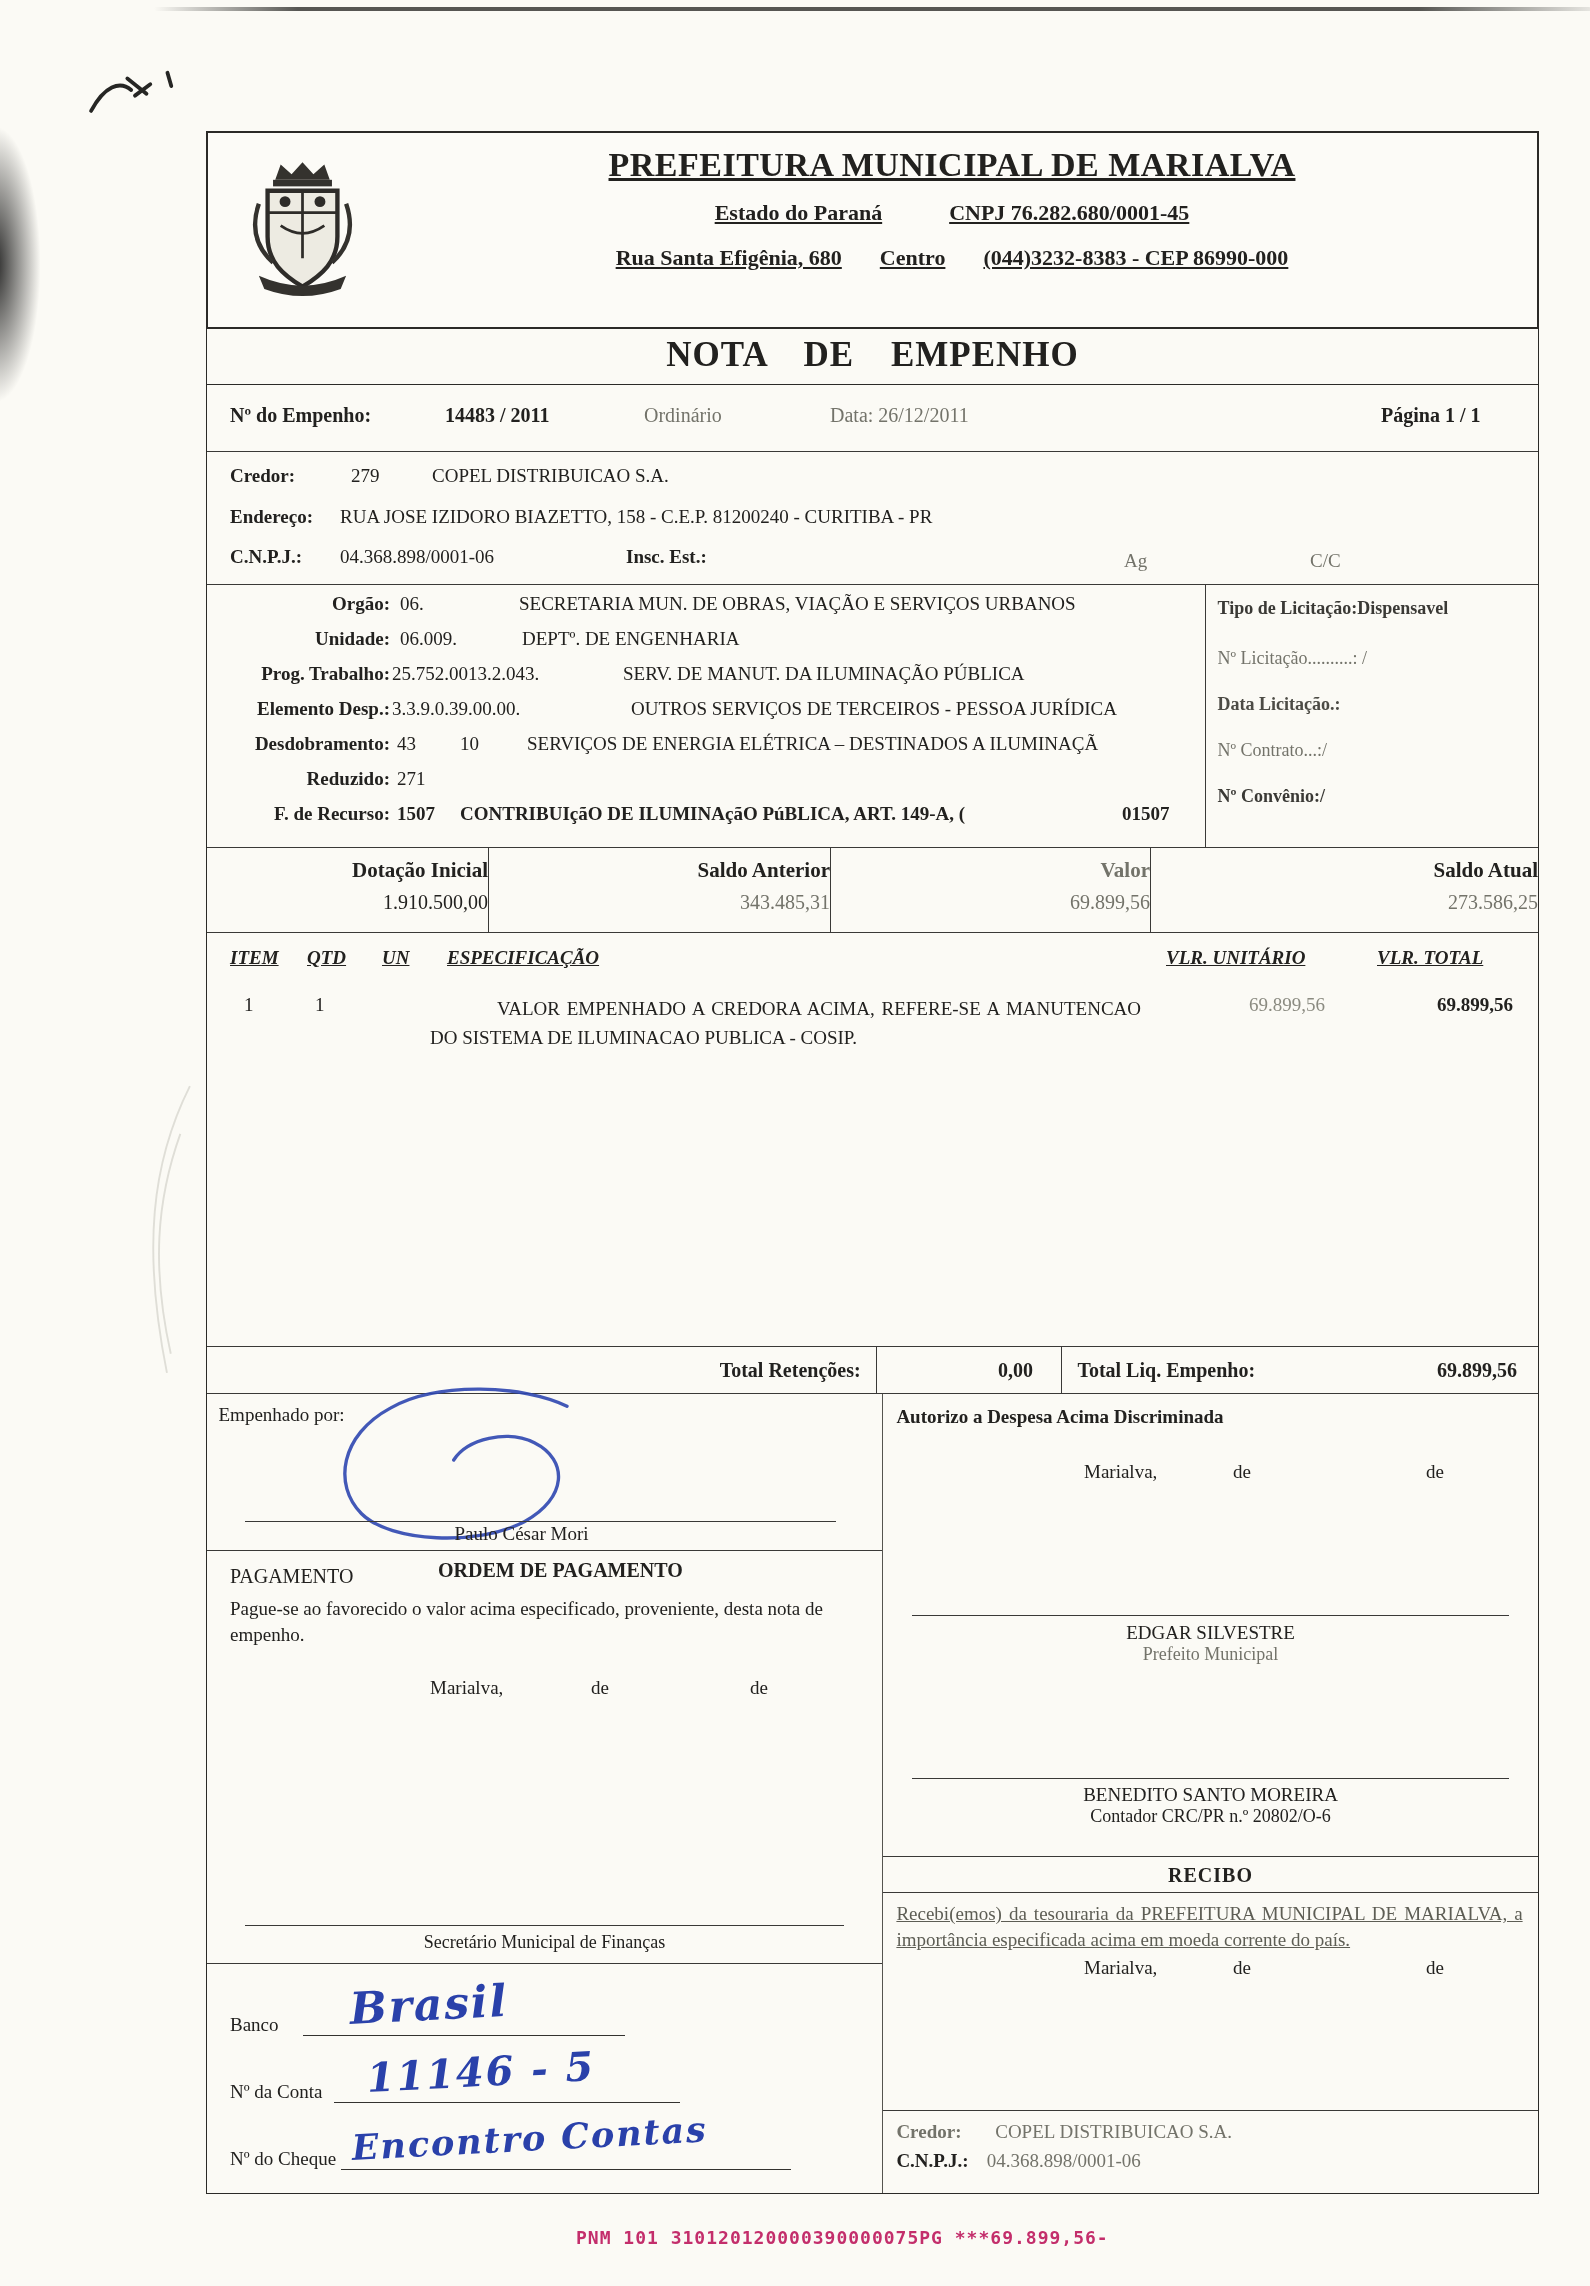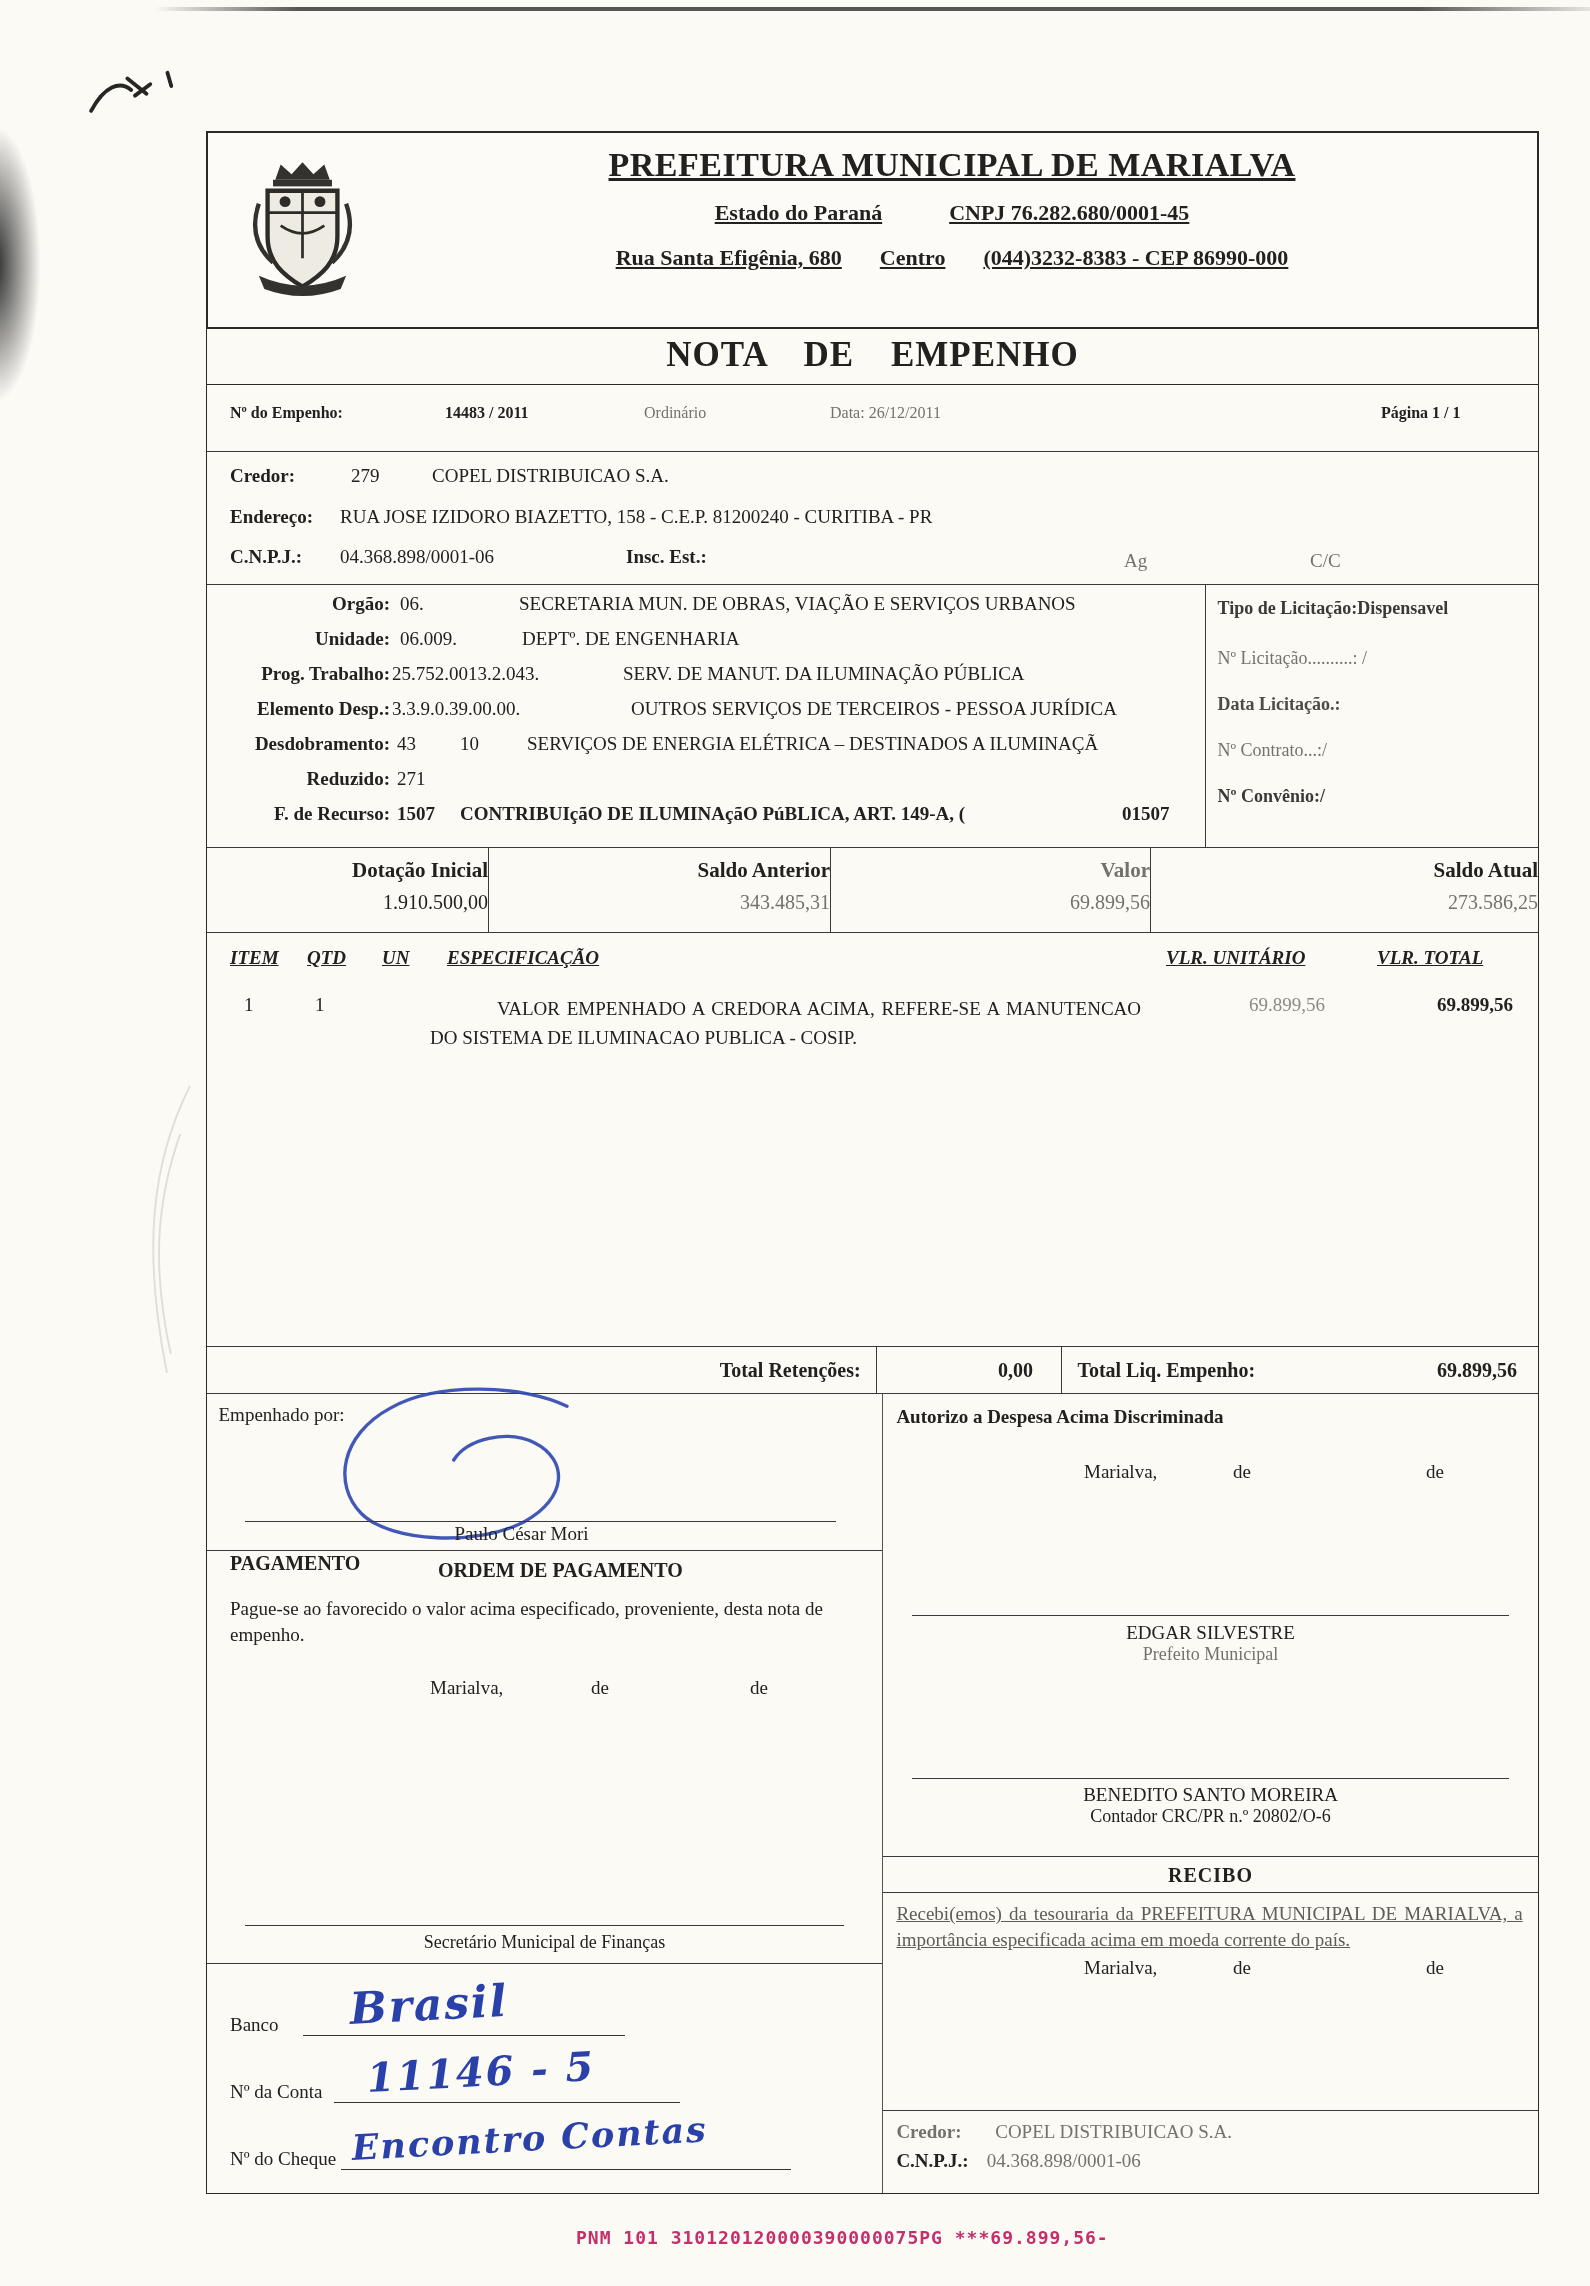"Nº do Empenho:" .empenho-row { font-size: 16px -> 20px }
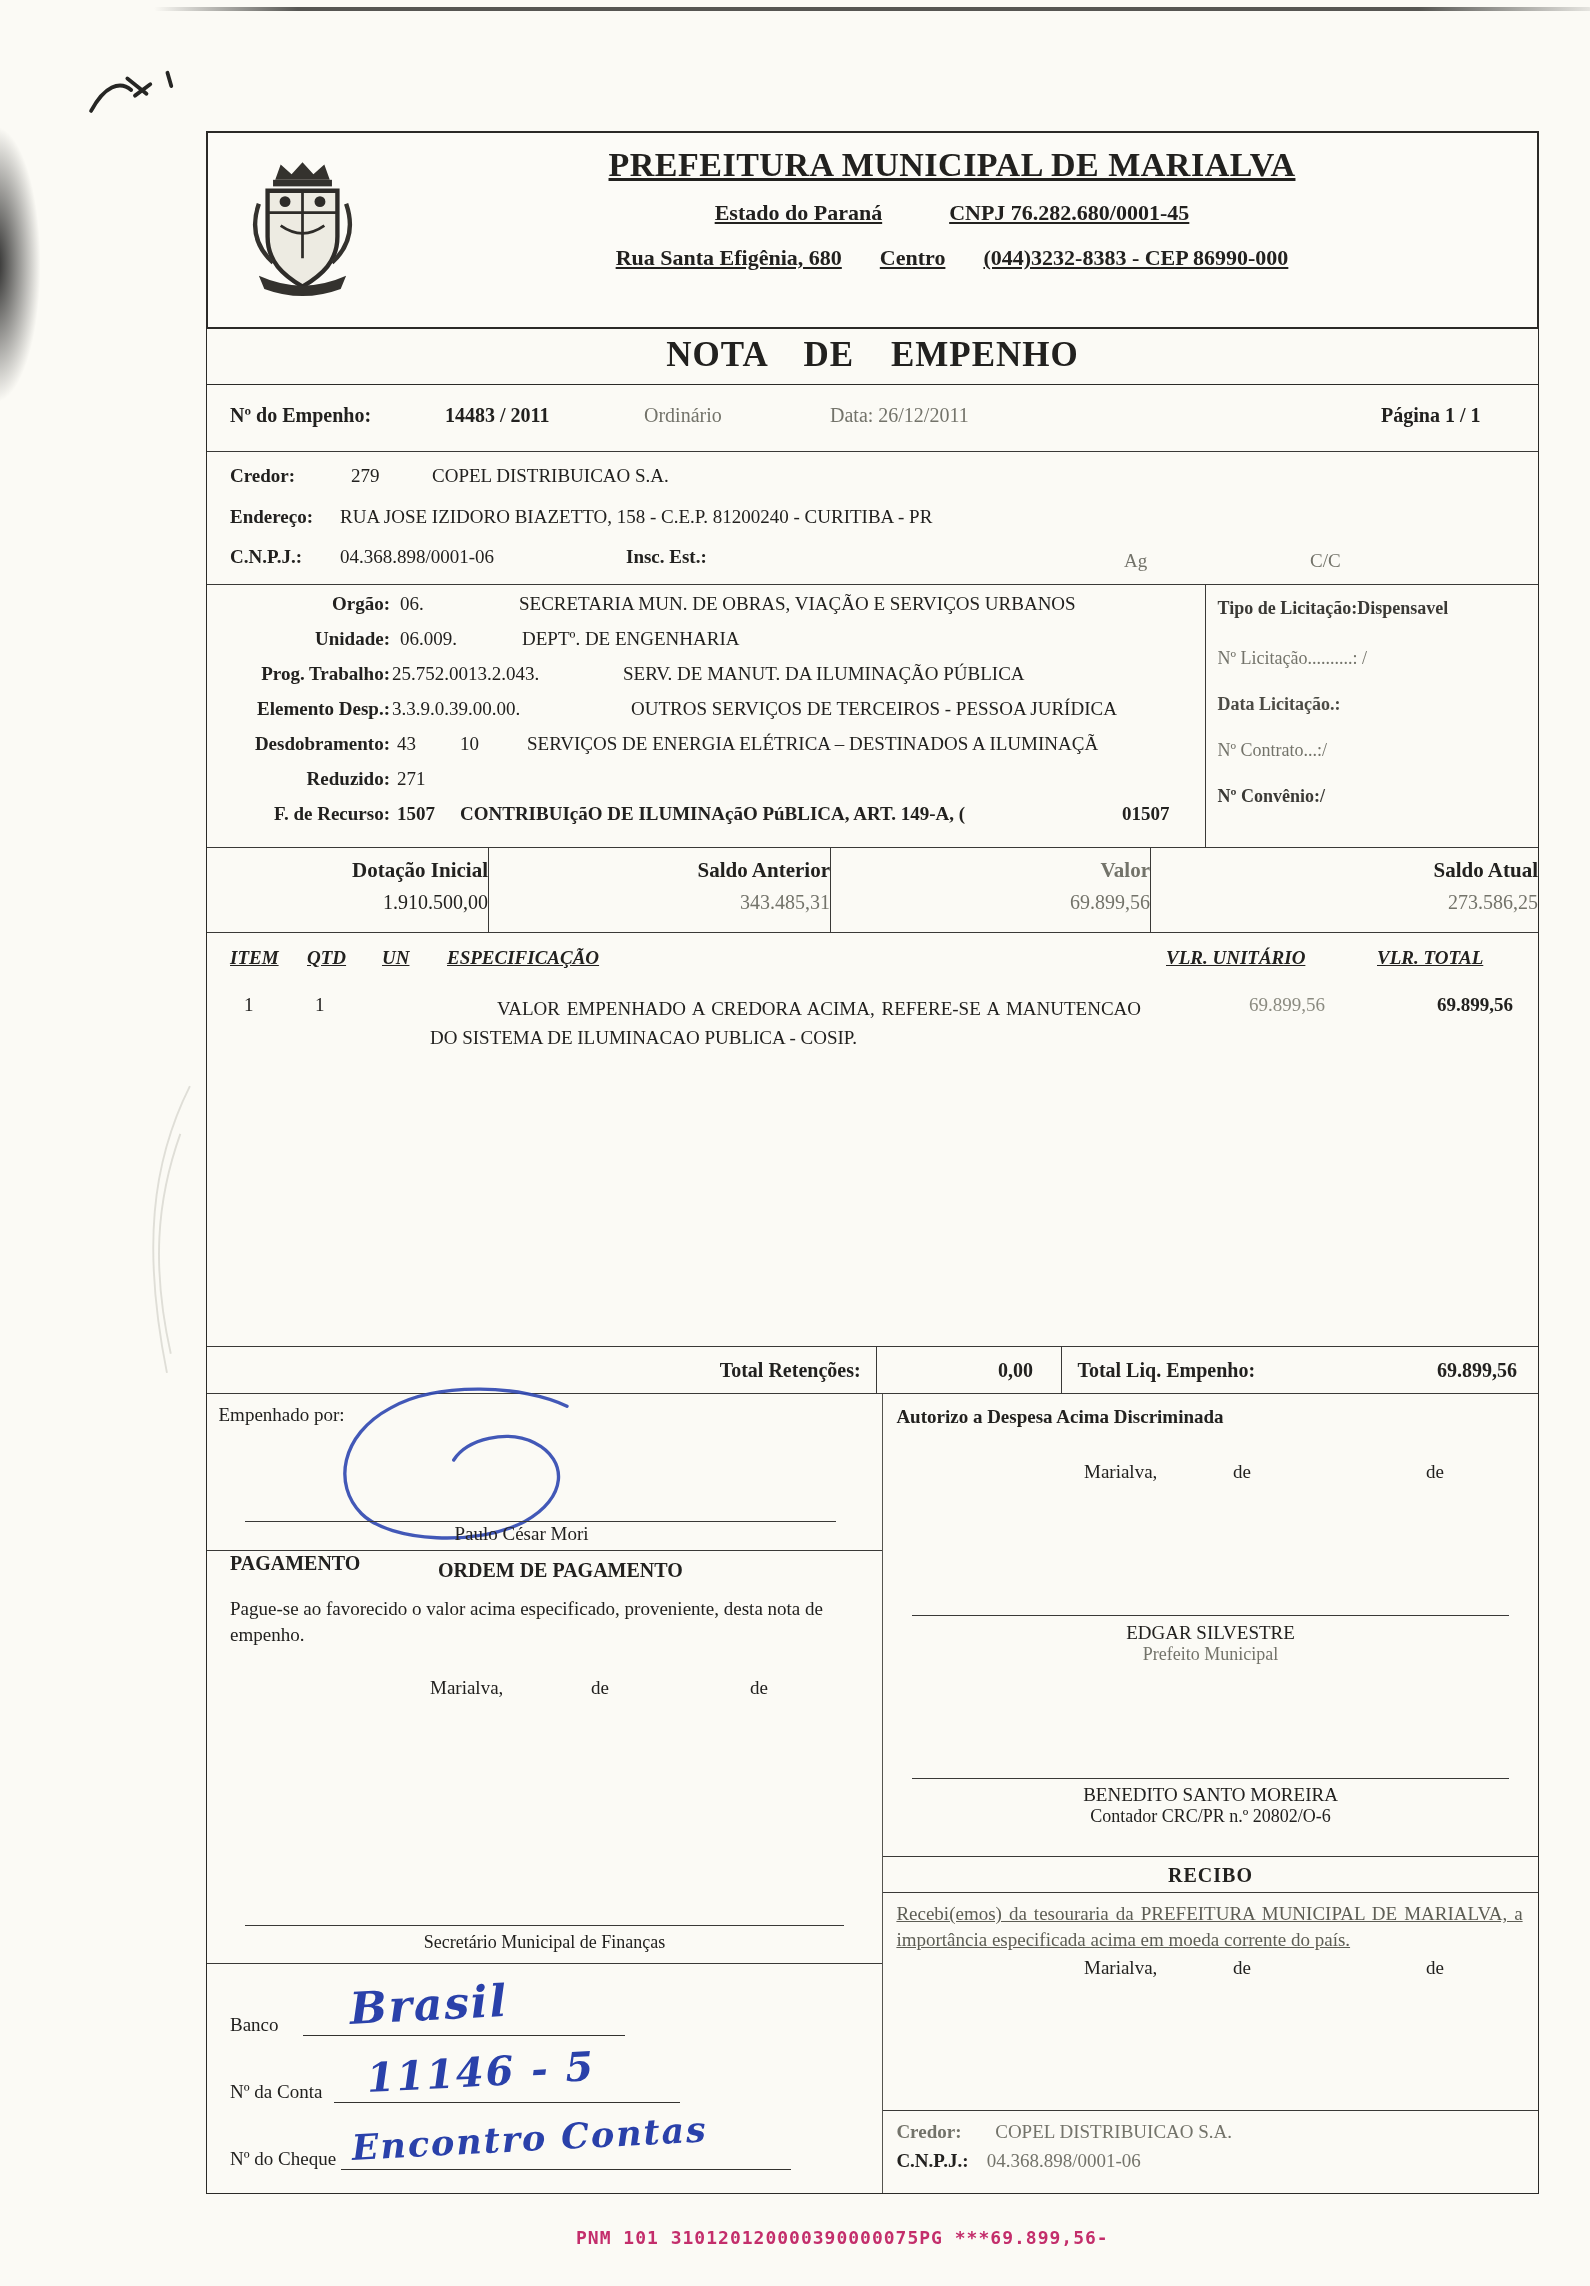"PAGAMENTO" .pag-head .t1 { font-weight: bold -> normal; top: 1px -> 14px }
